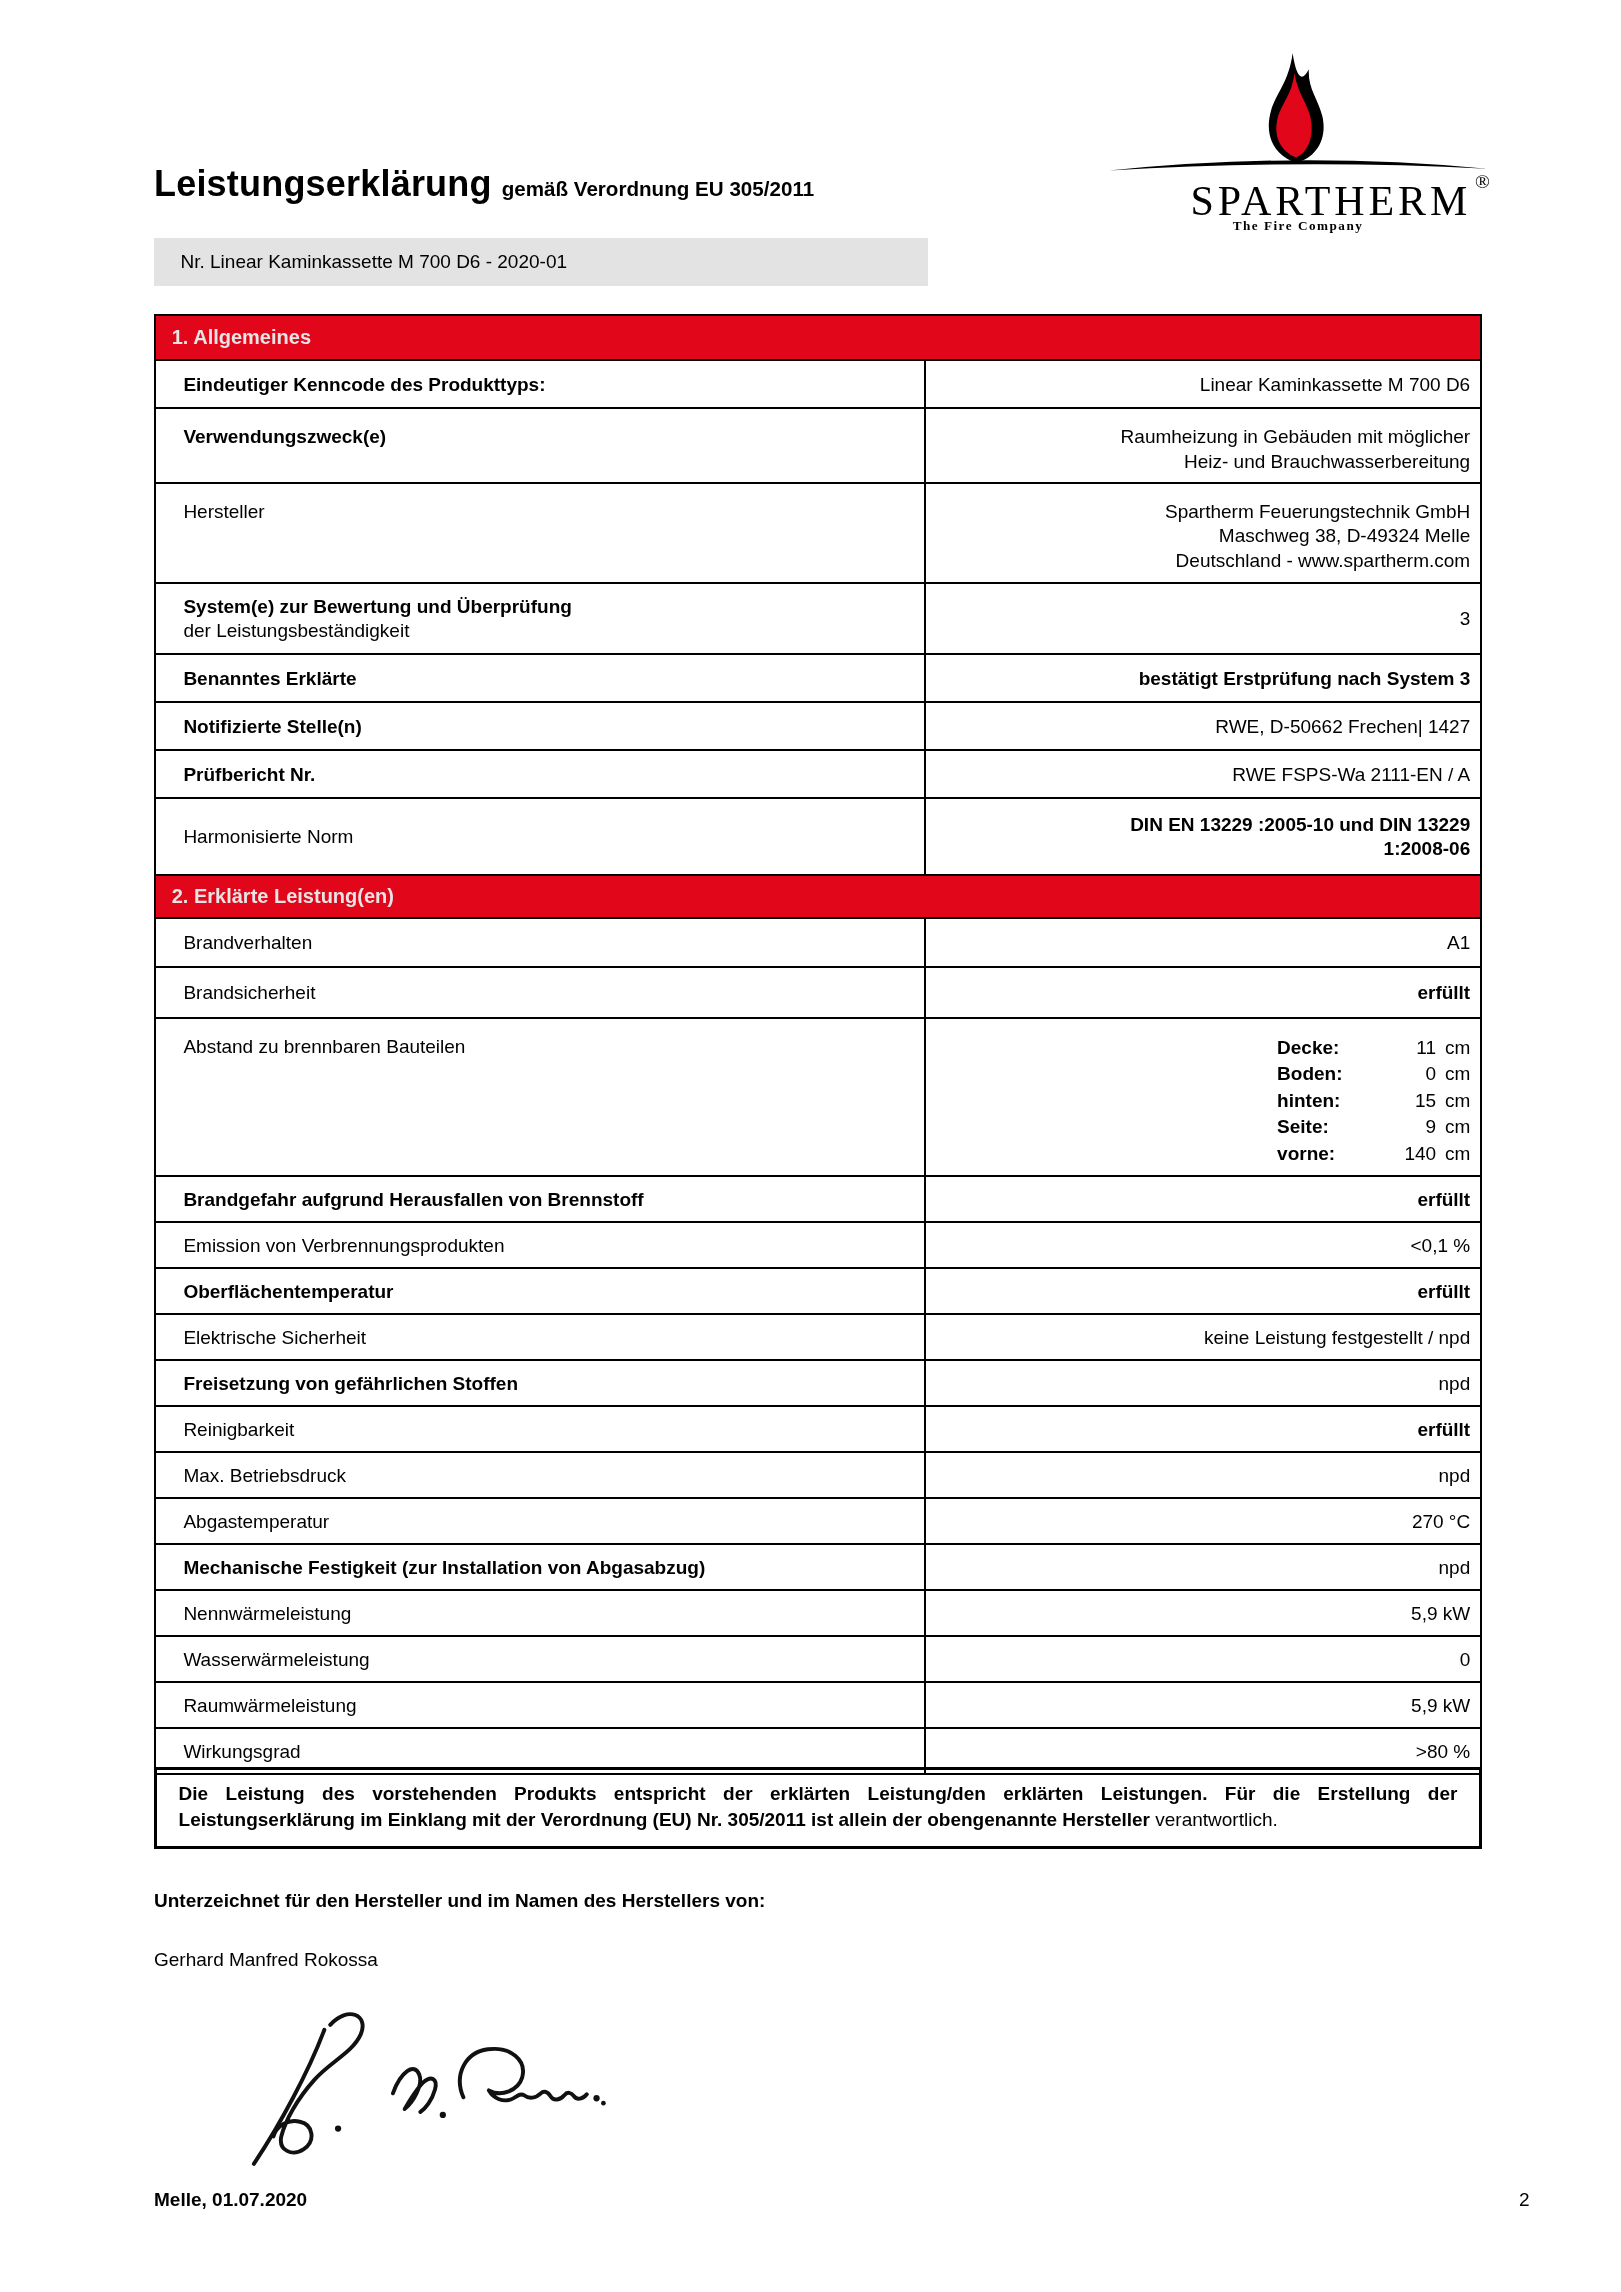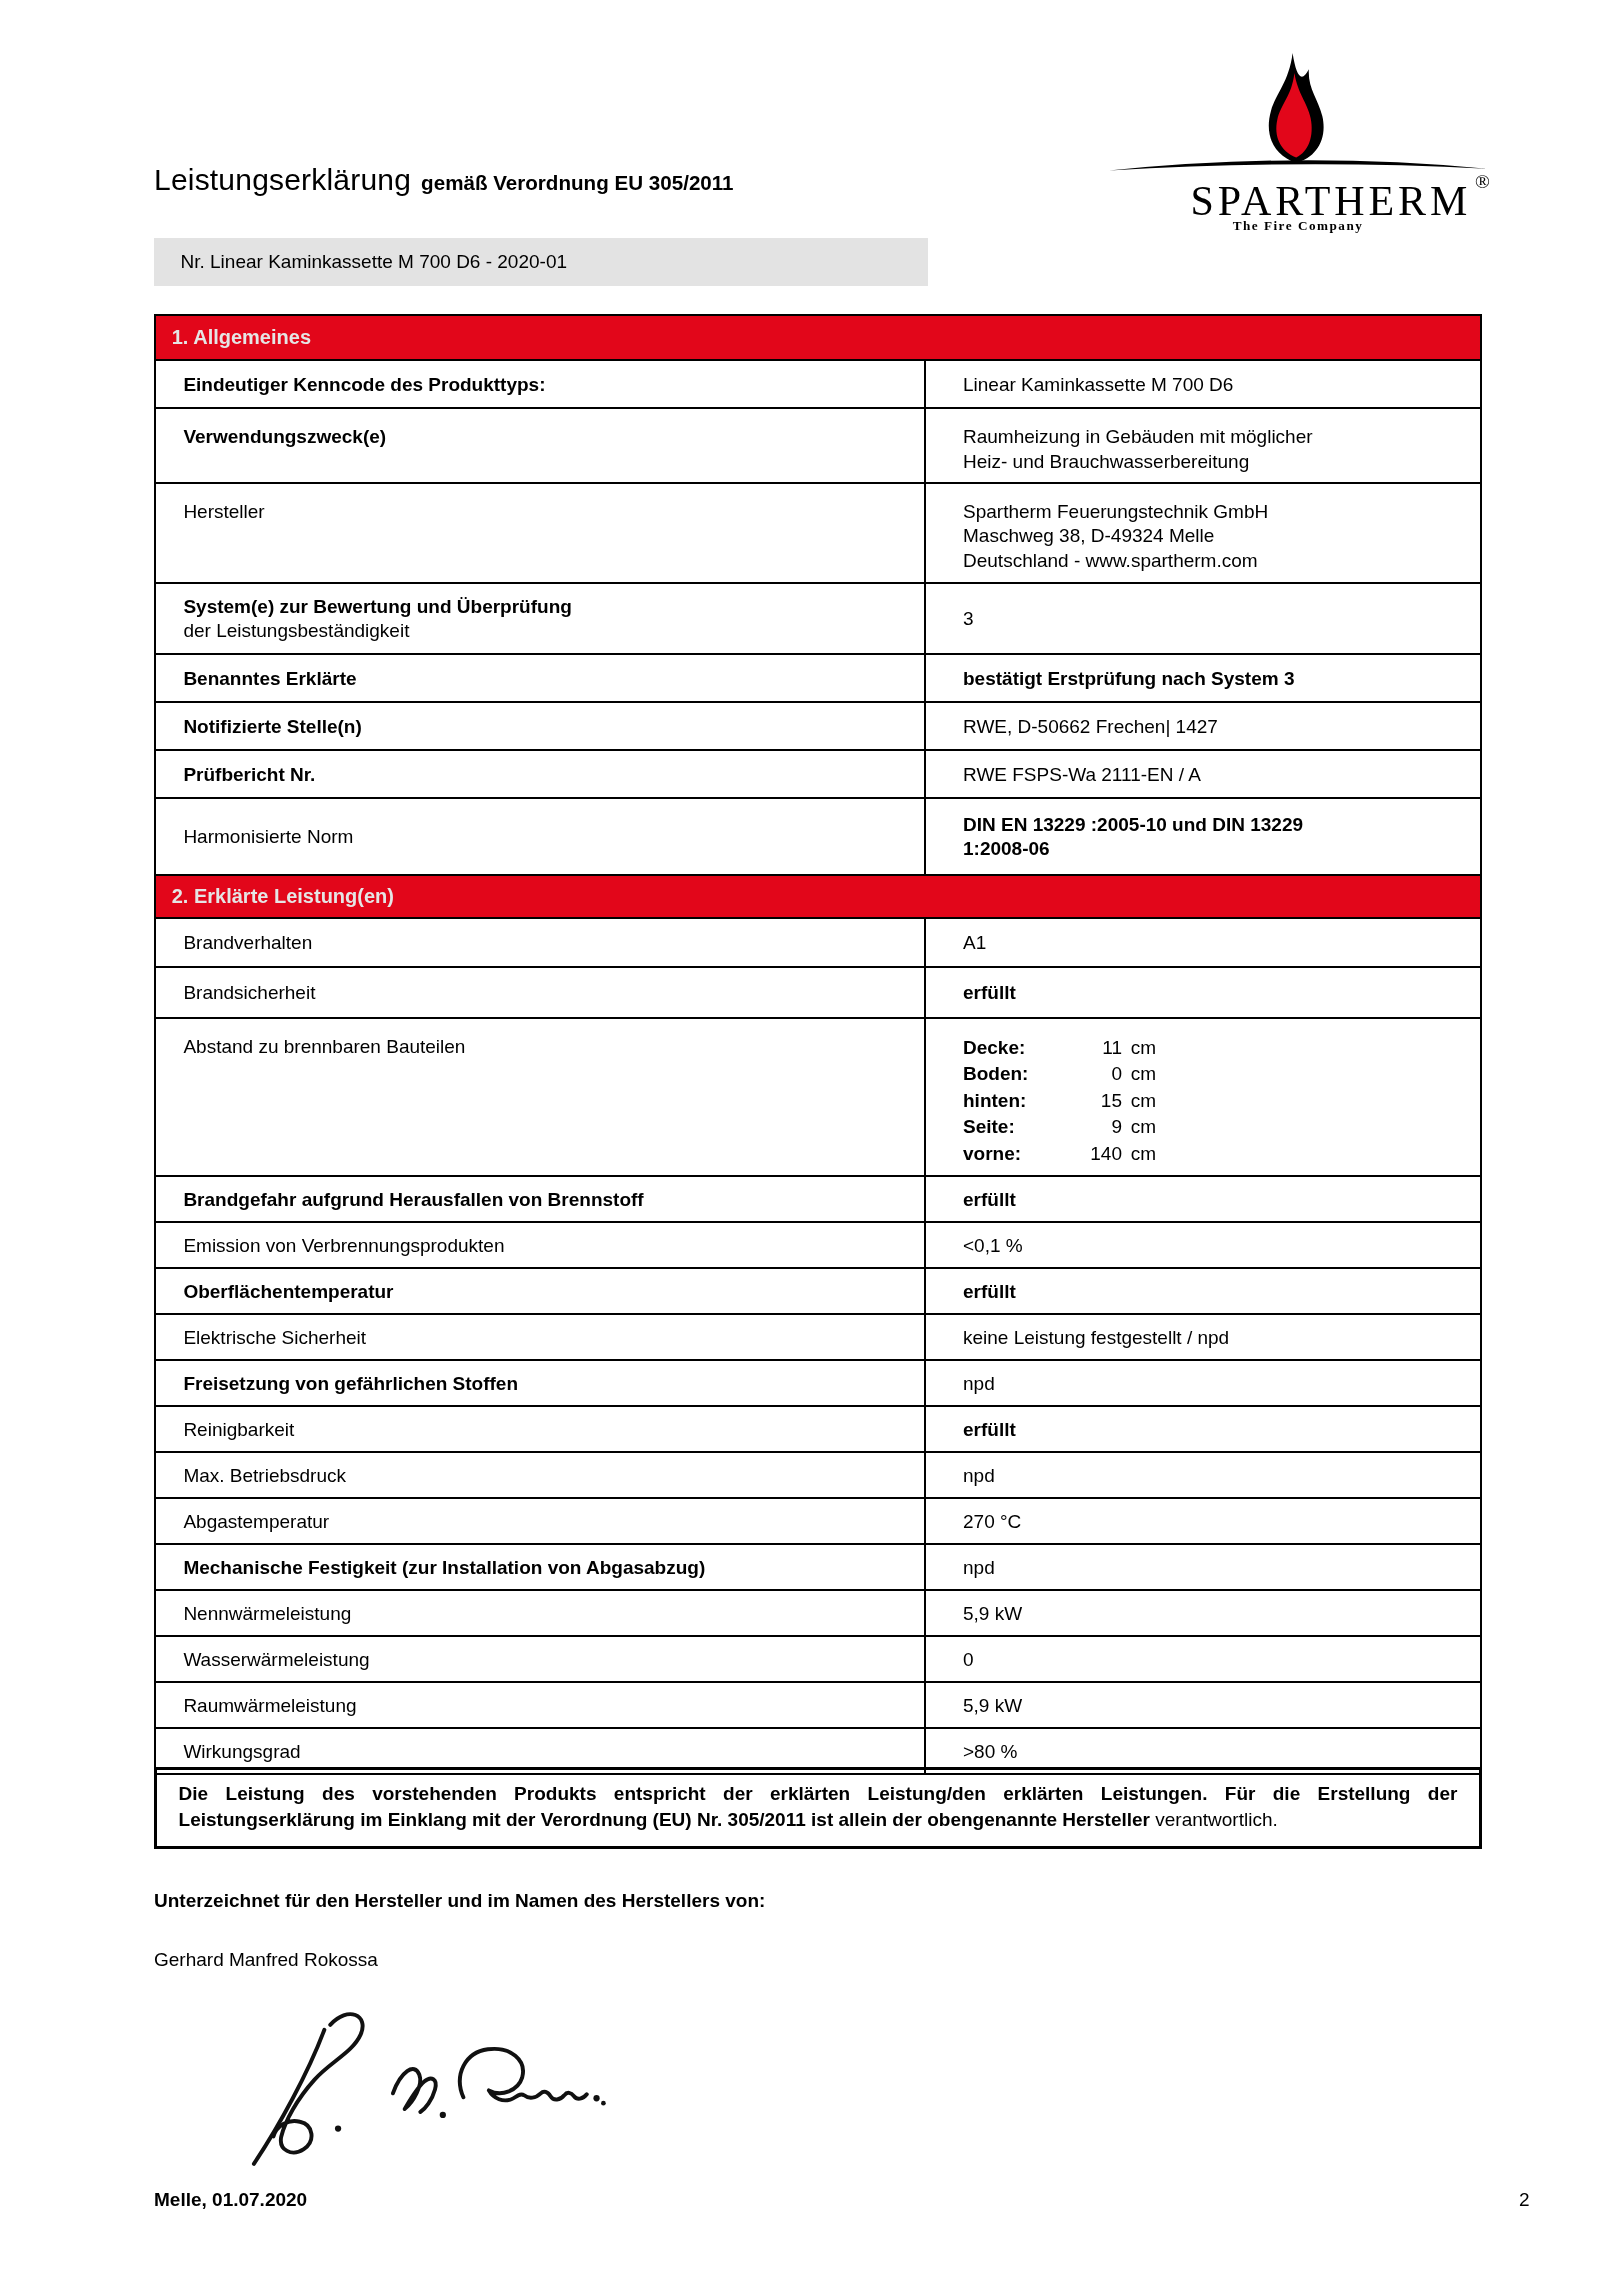"Leistungserklärung" .doc-title .main { font-size: 30px -> 36px; font-weight: normal -> bold }
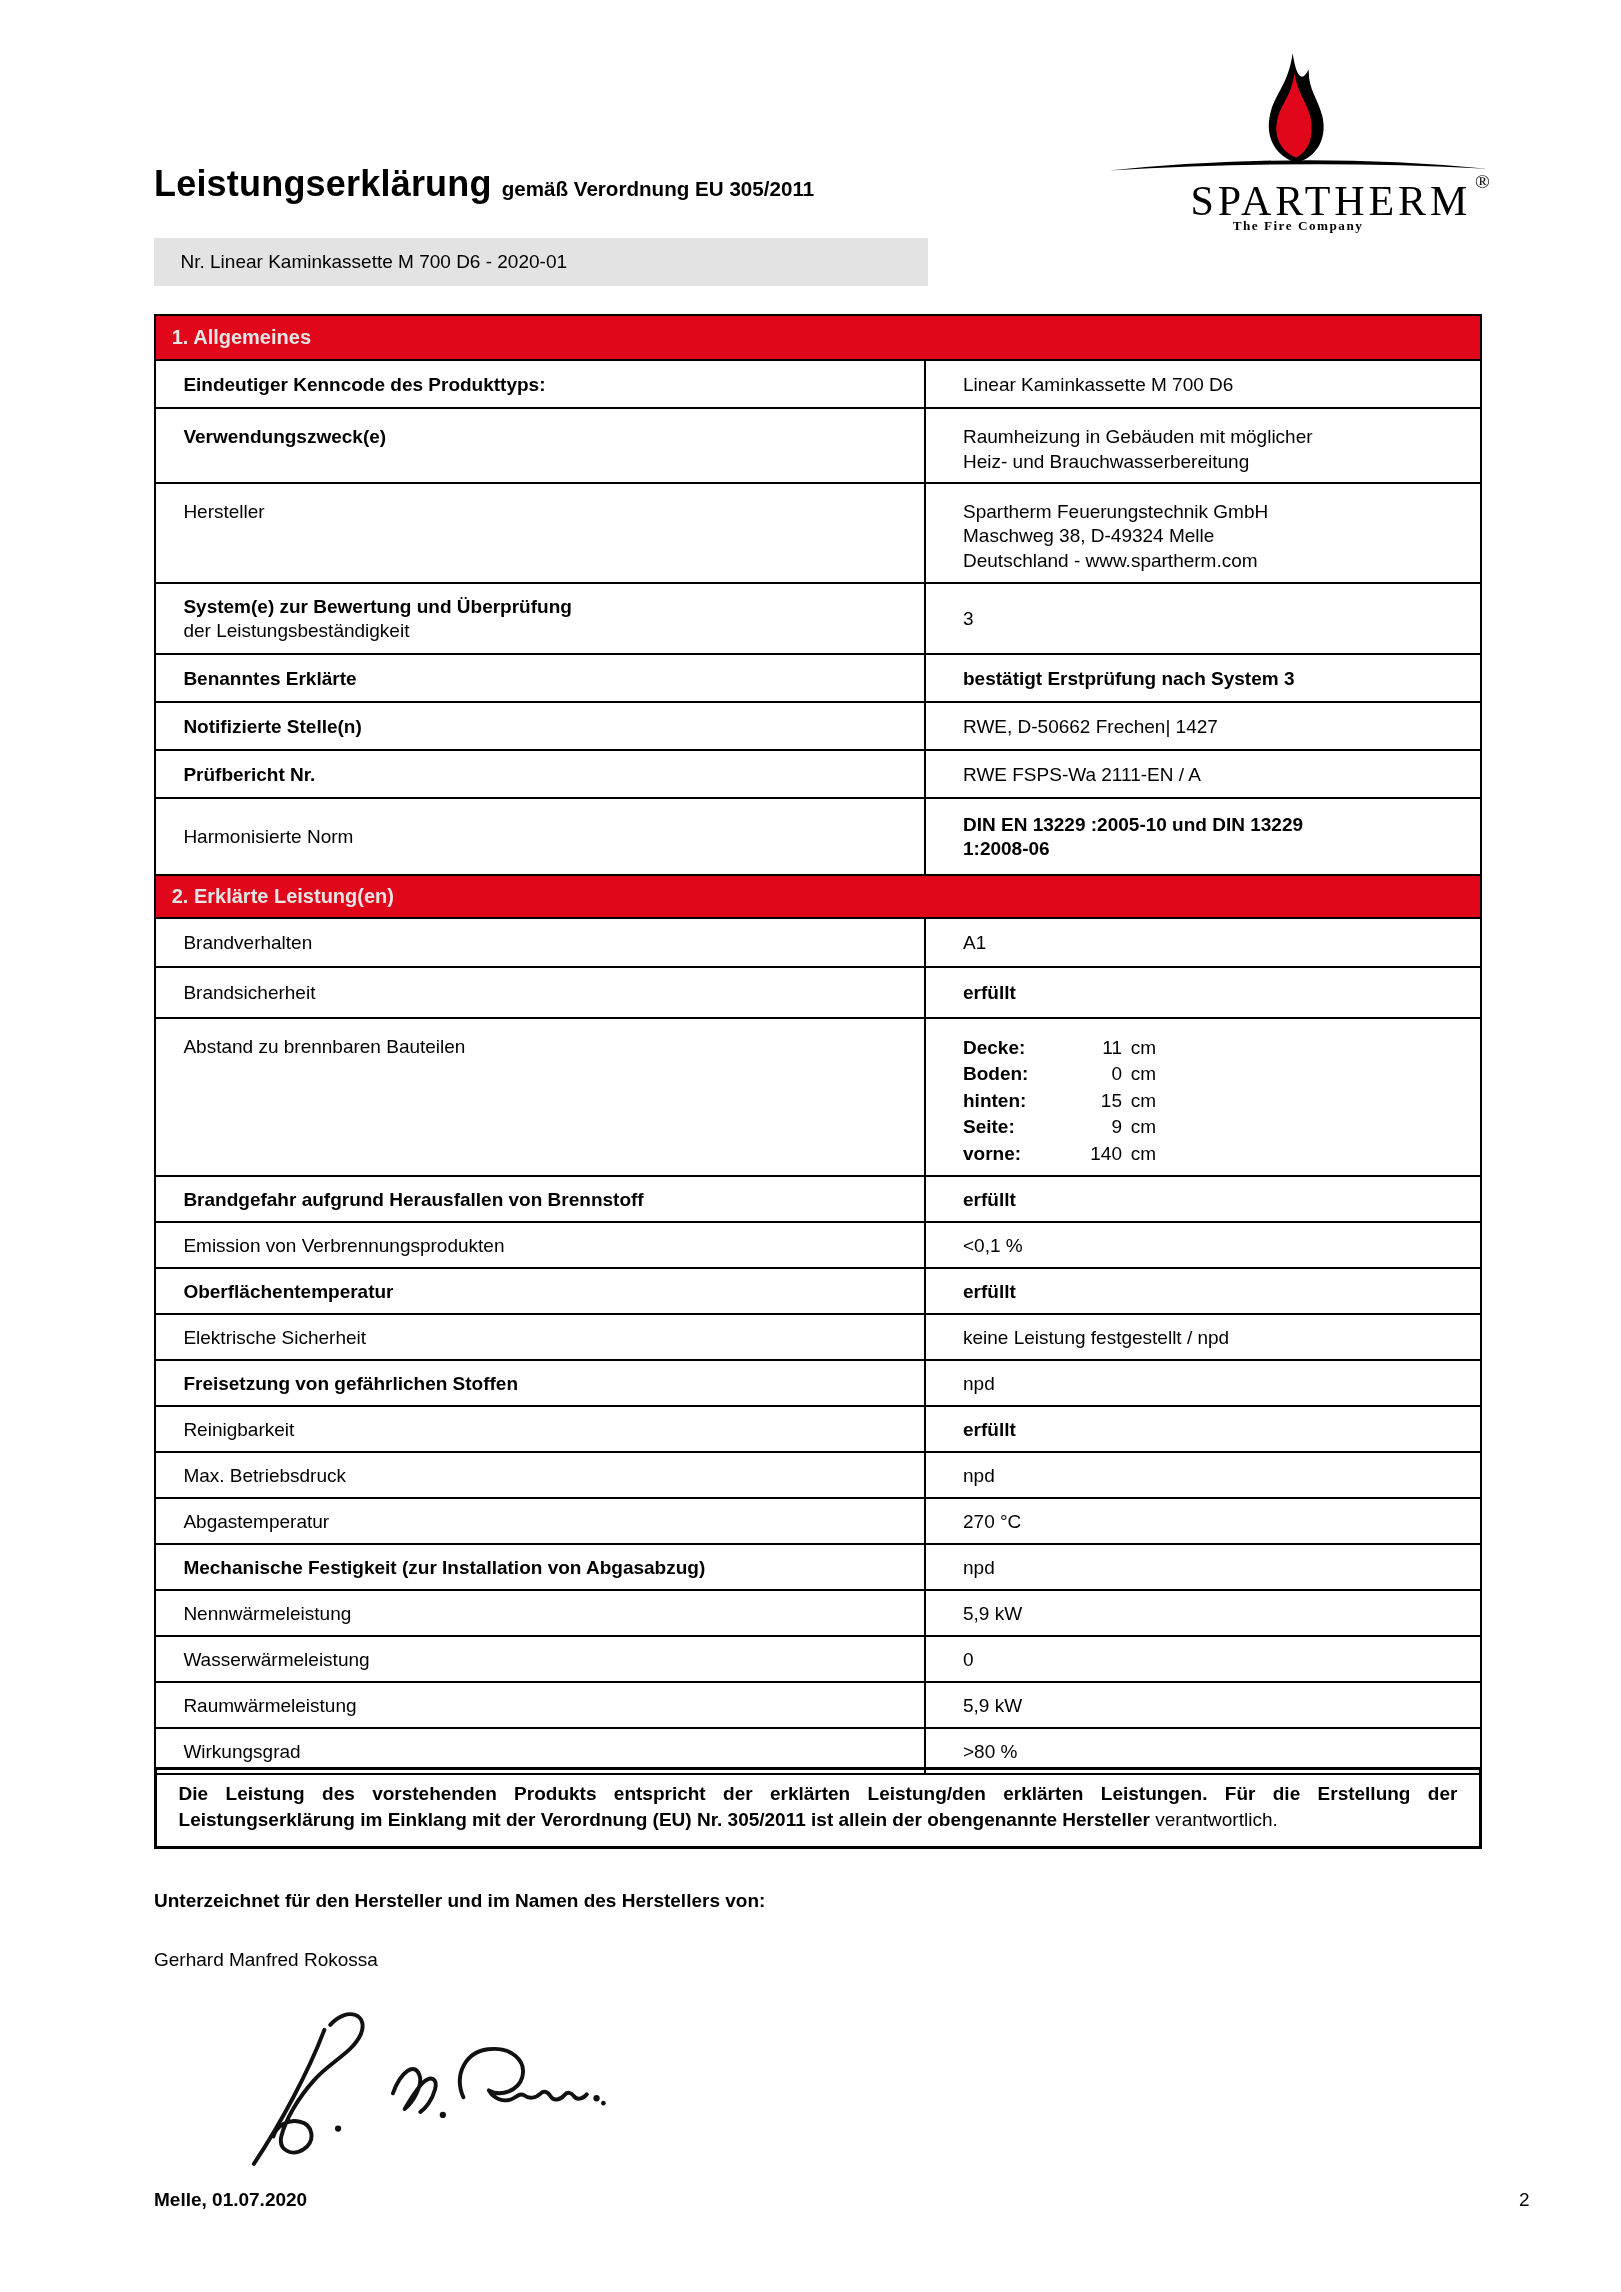"Linear Kaminkassette M 700 D6" .vc { align-items: none -> flex-end }
